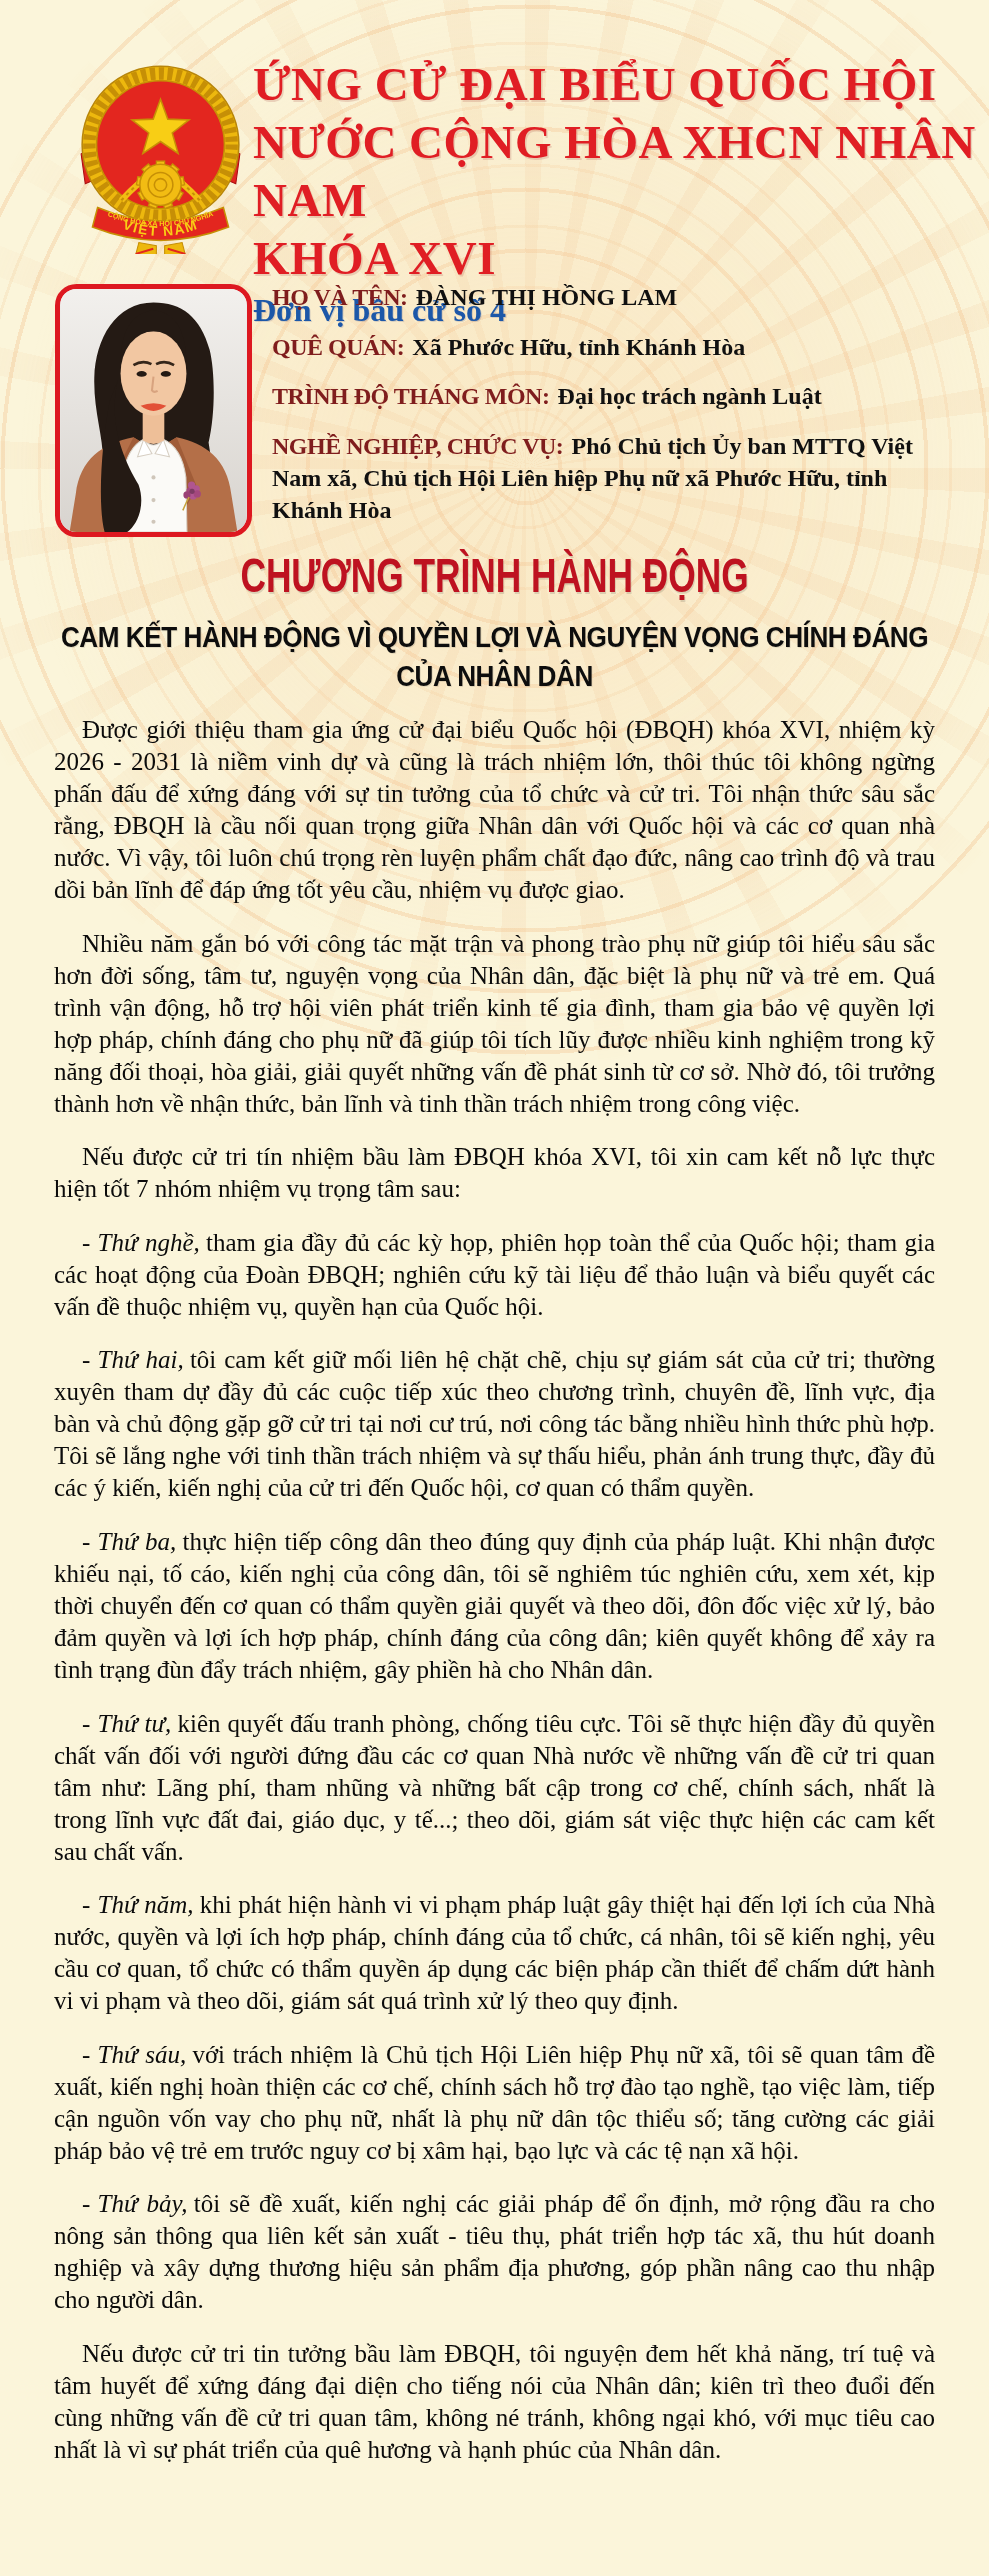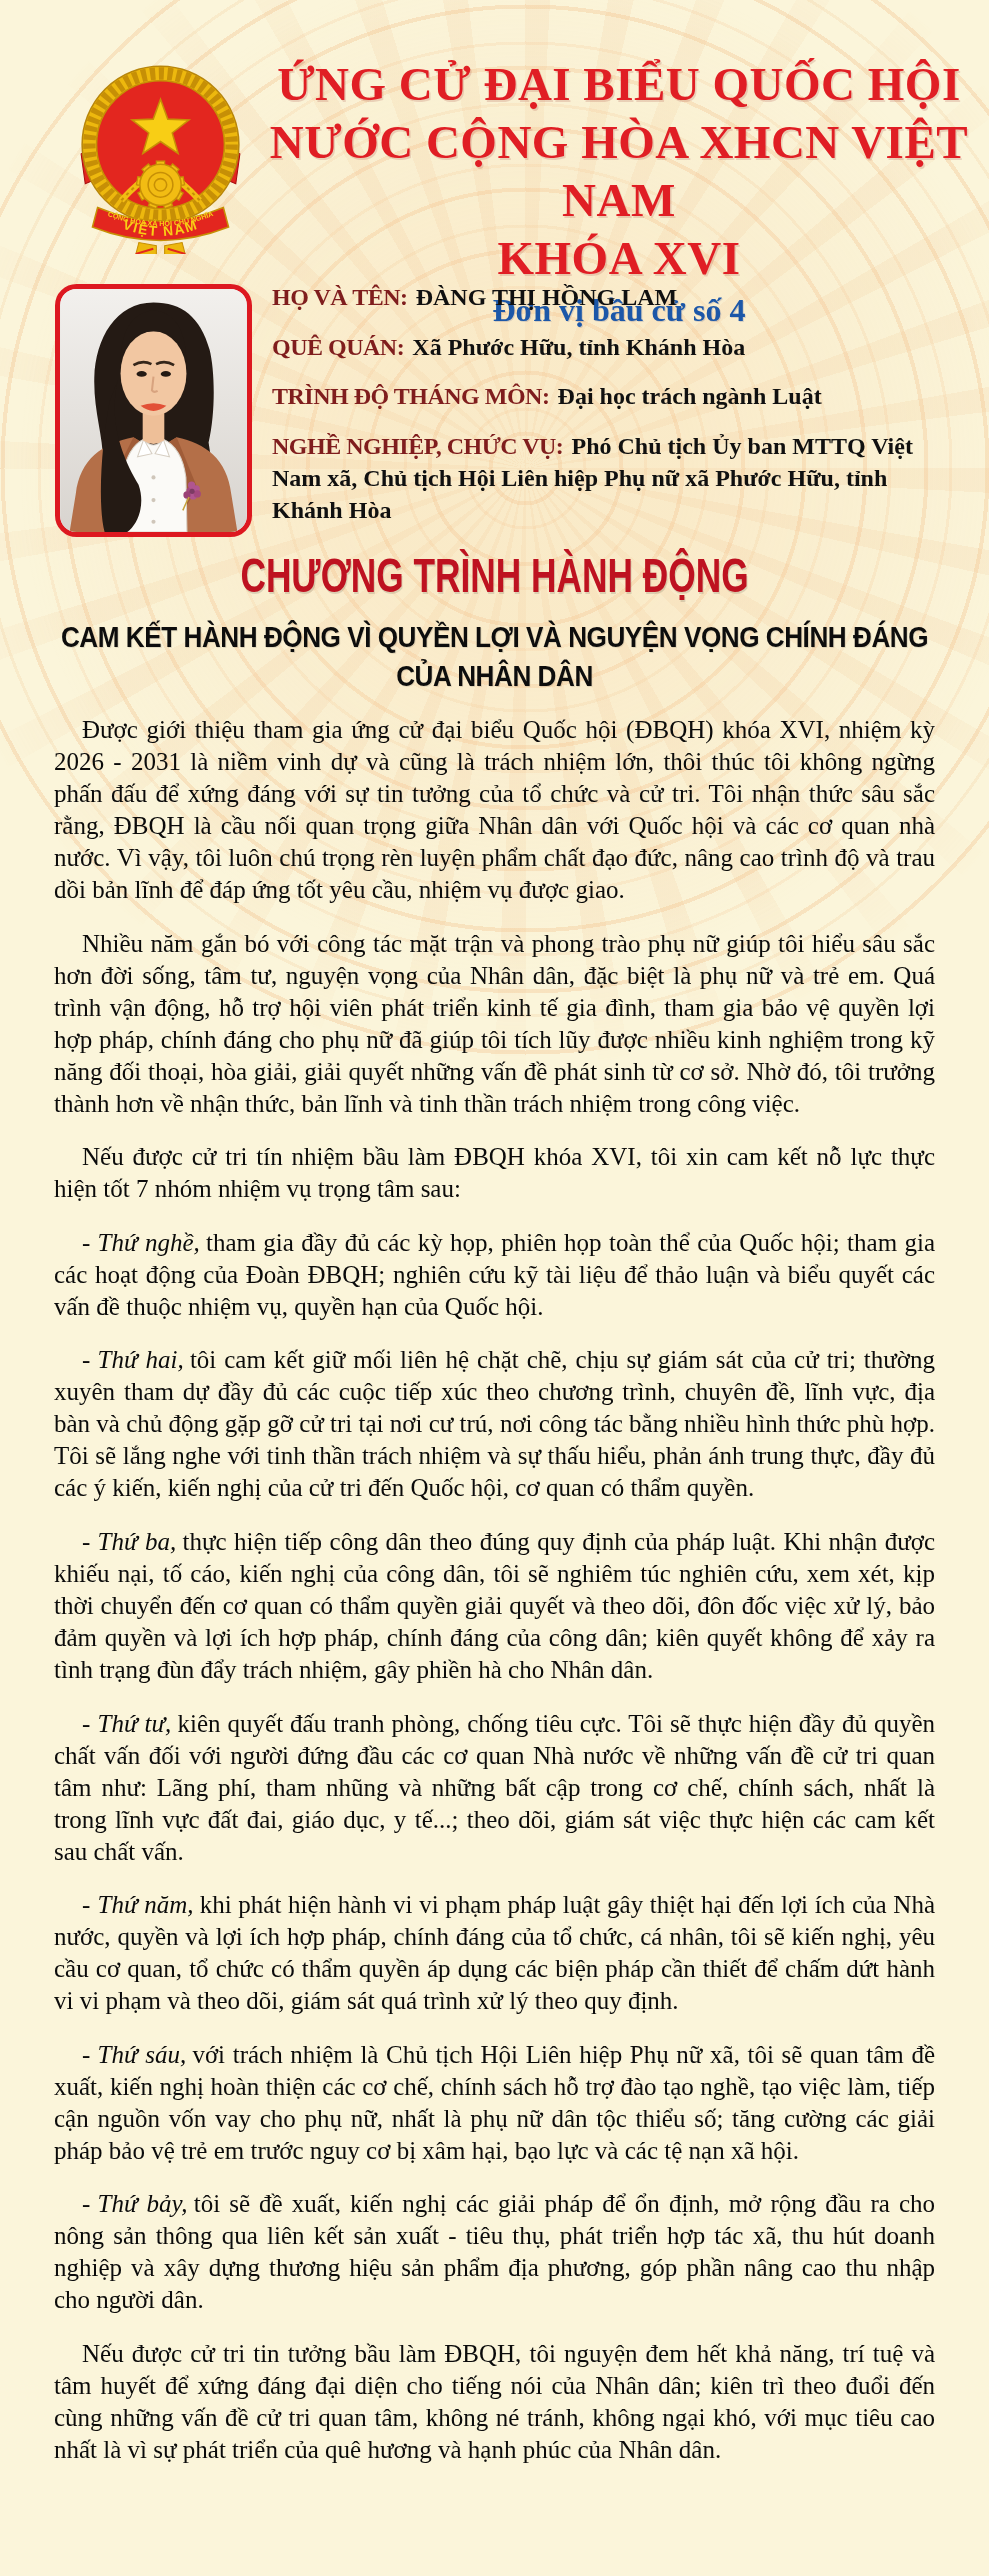"ỨNG CỬ ĐẠI BIỂU QUỐC" .header { text-align: center -> left }
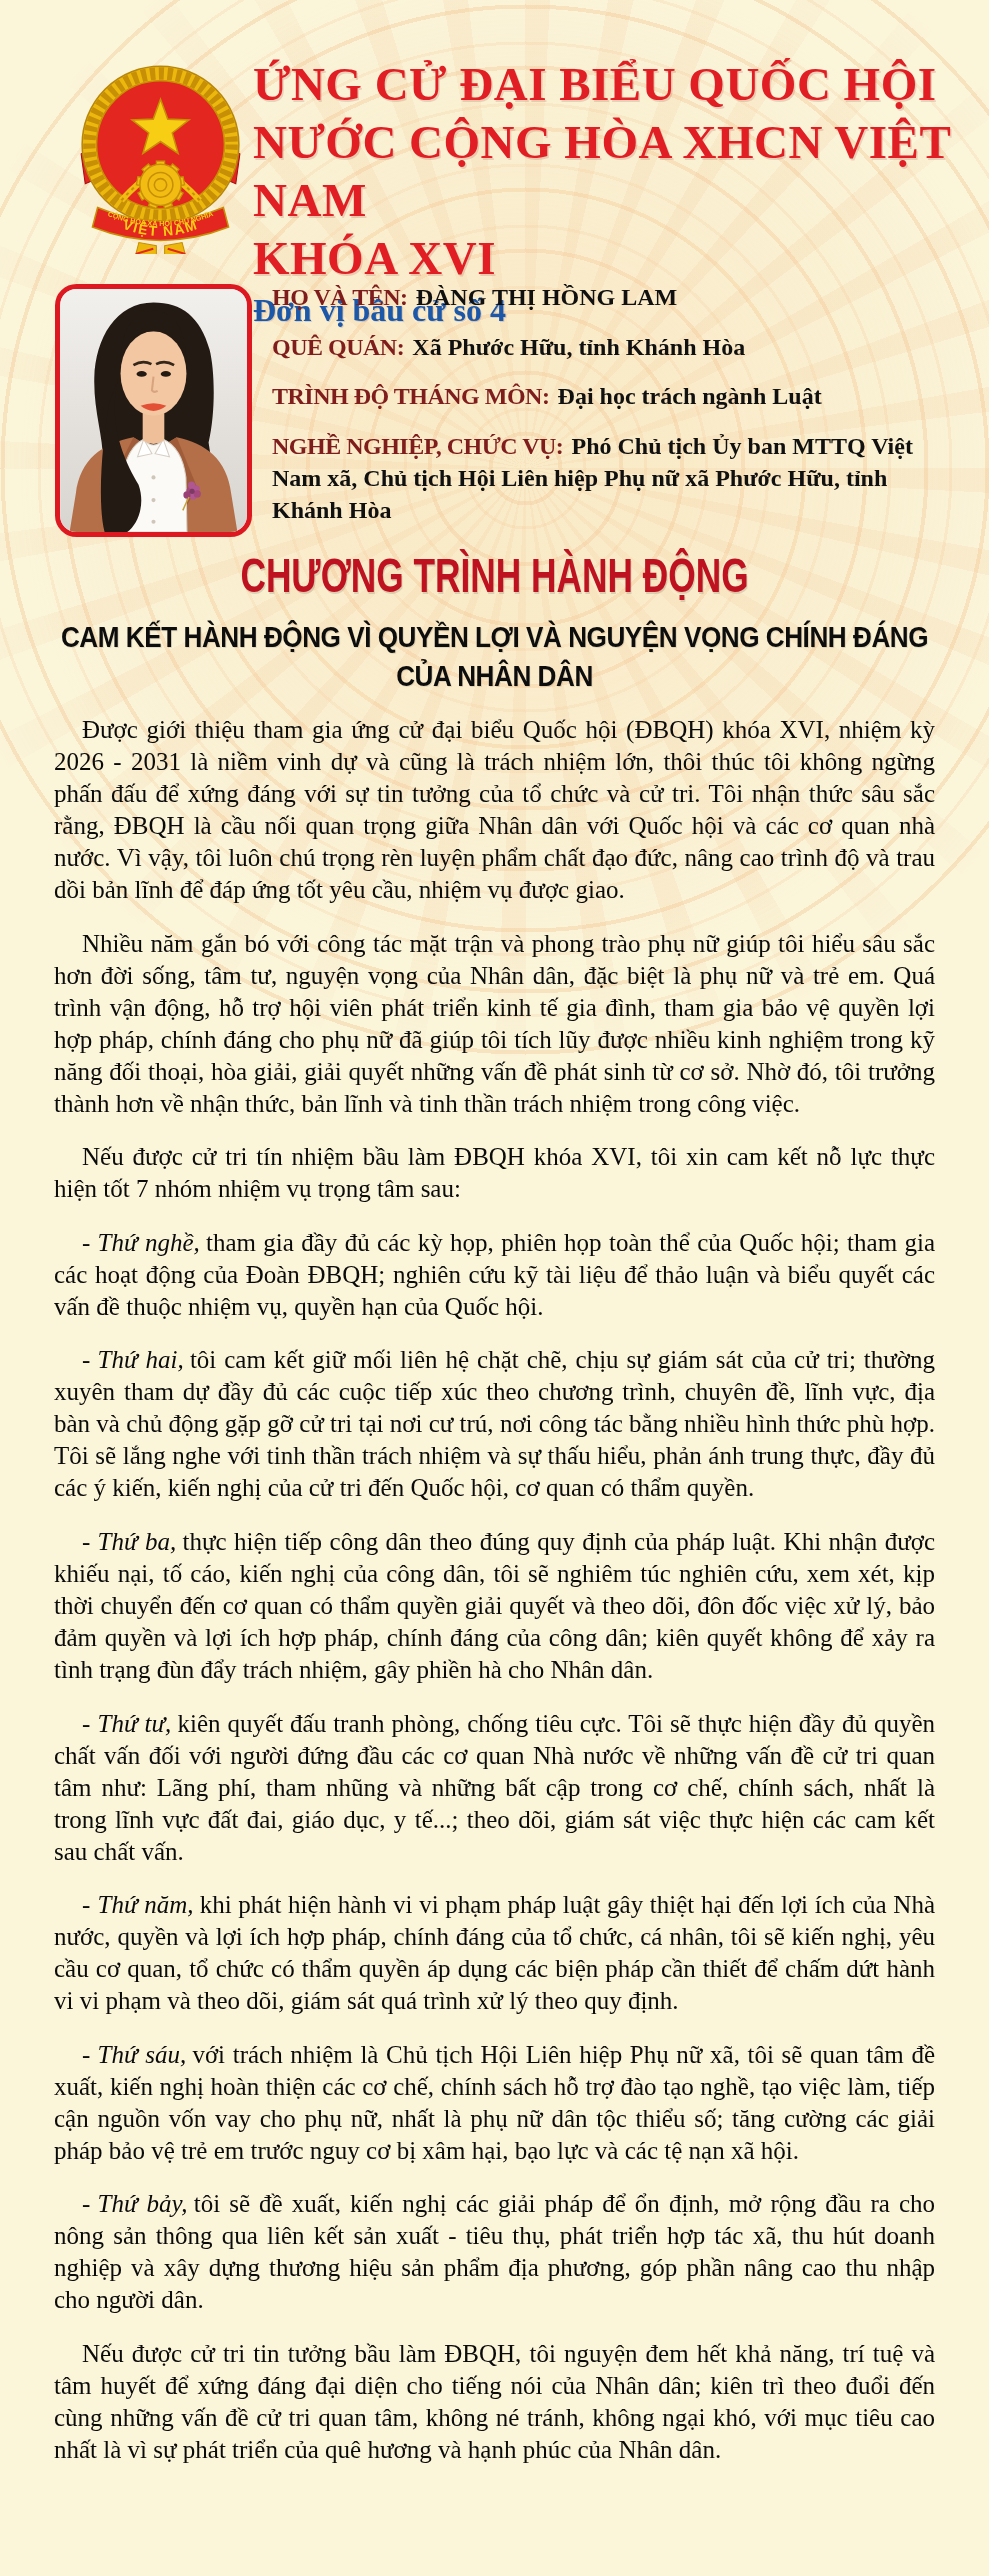"NƯỚC CỘNG HÒA XHCN VIỆT" div.title-line { text: VIỆT -> NHÂN }
